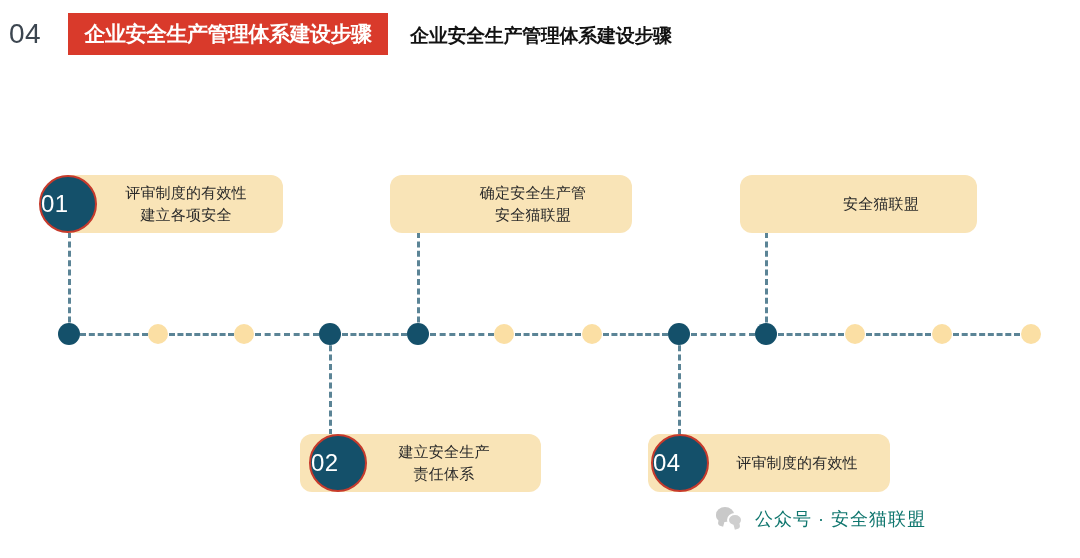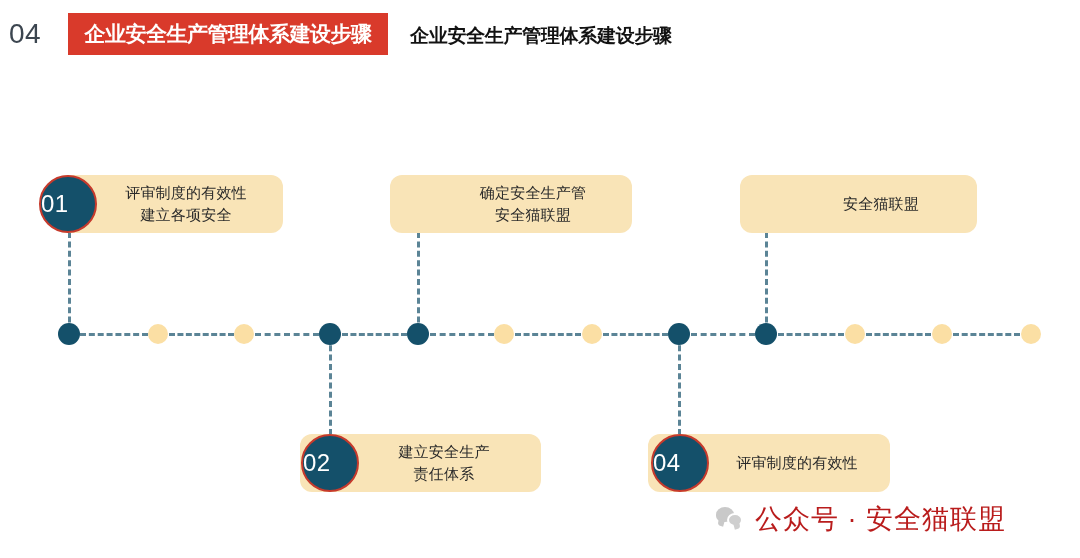"02" div.step-circle { left: 41px -> 49px }
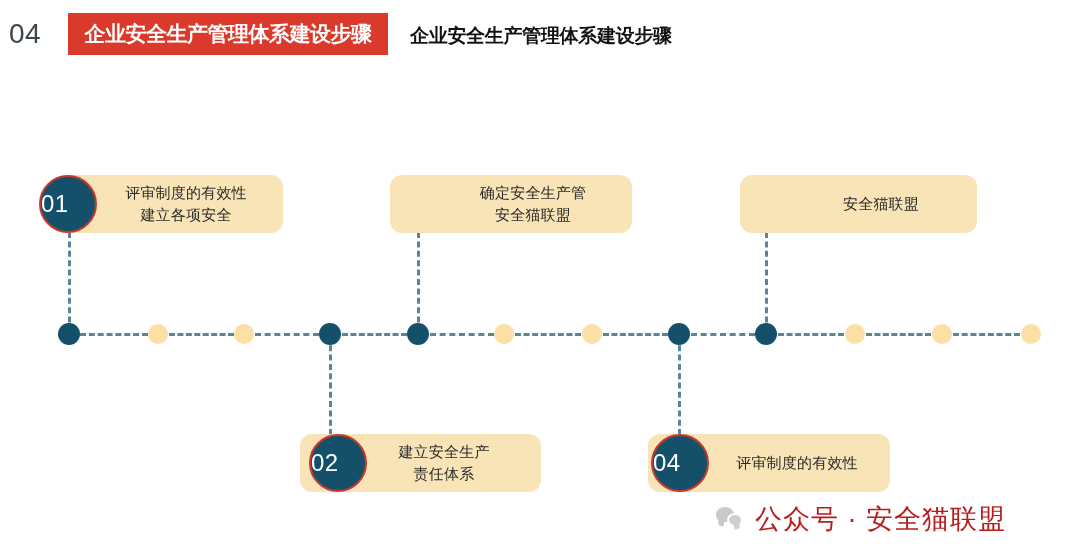"公众号 · 安全猫联盟" #watermark-text { color: #b91c1c -> #0f766e; font-size: 27px -> 18px }
